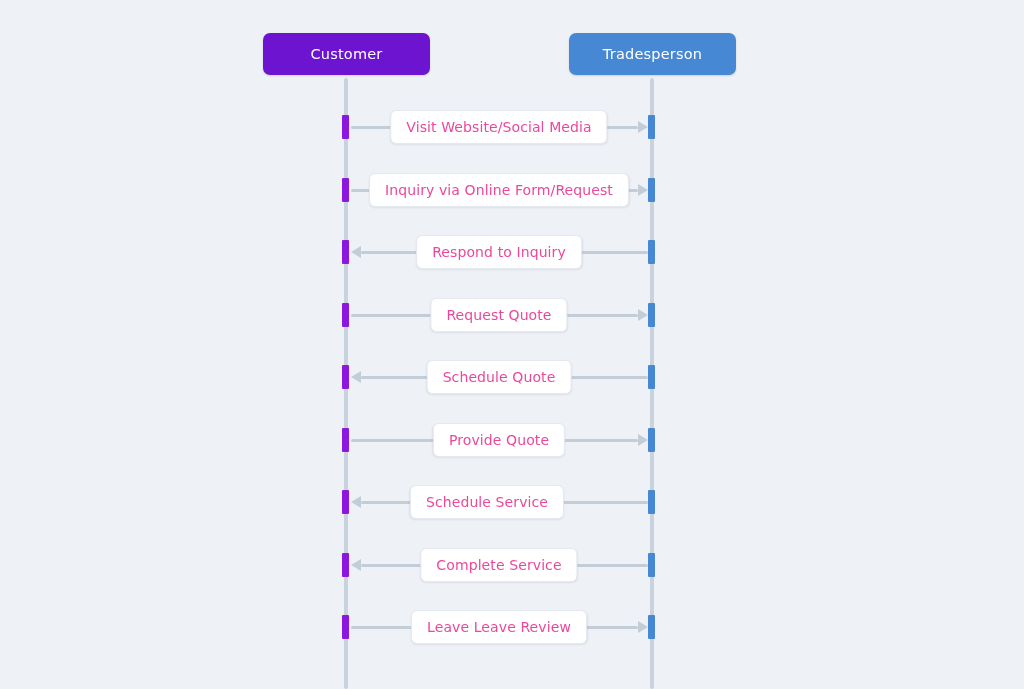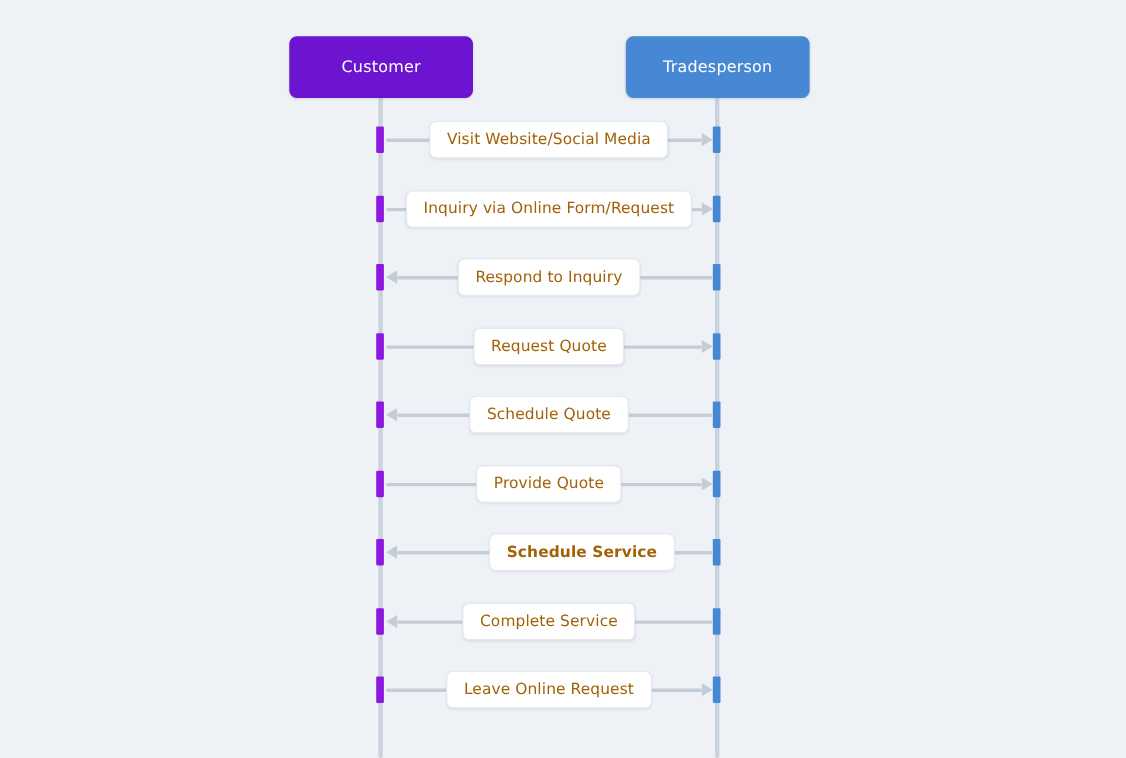"Customer" .actor { height: 56px -> 42px }
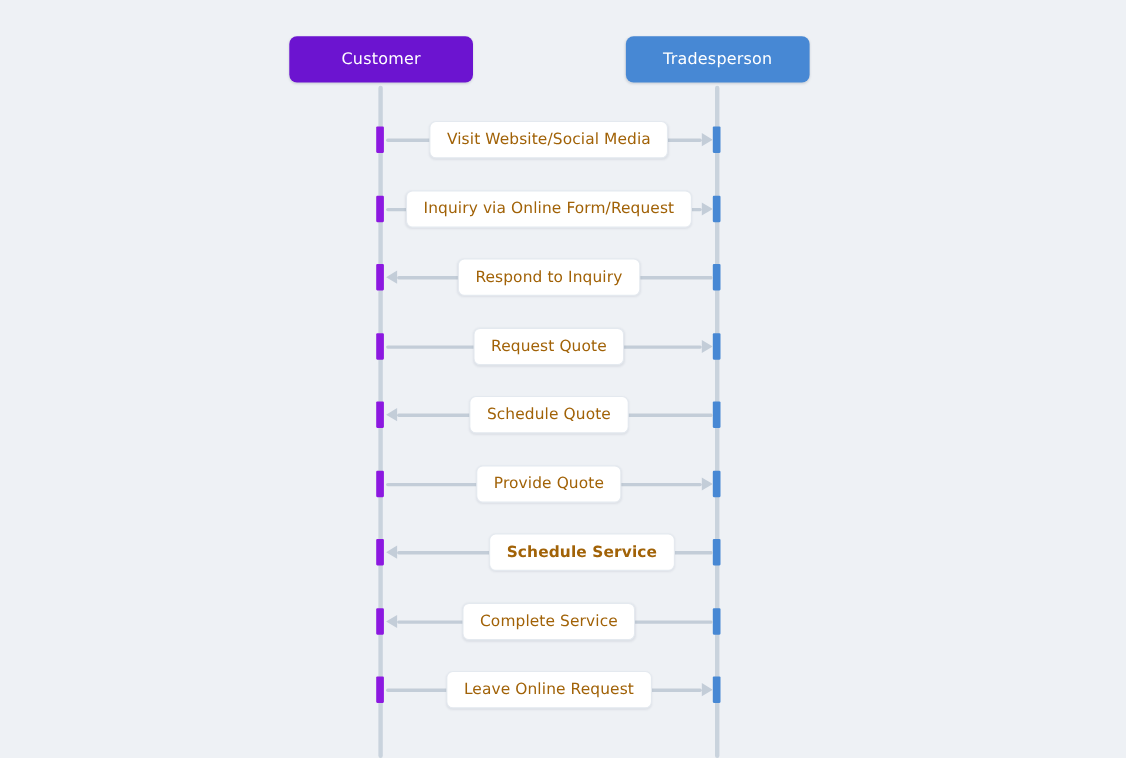"Visit Website/Social Media" .msg-label { color: #a16207 -> #ec4899 }
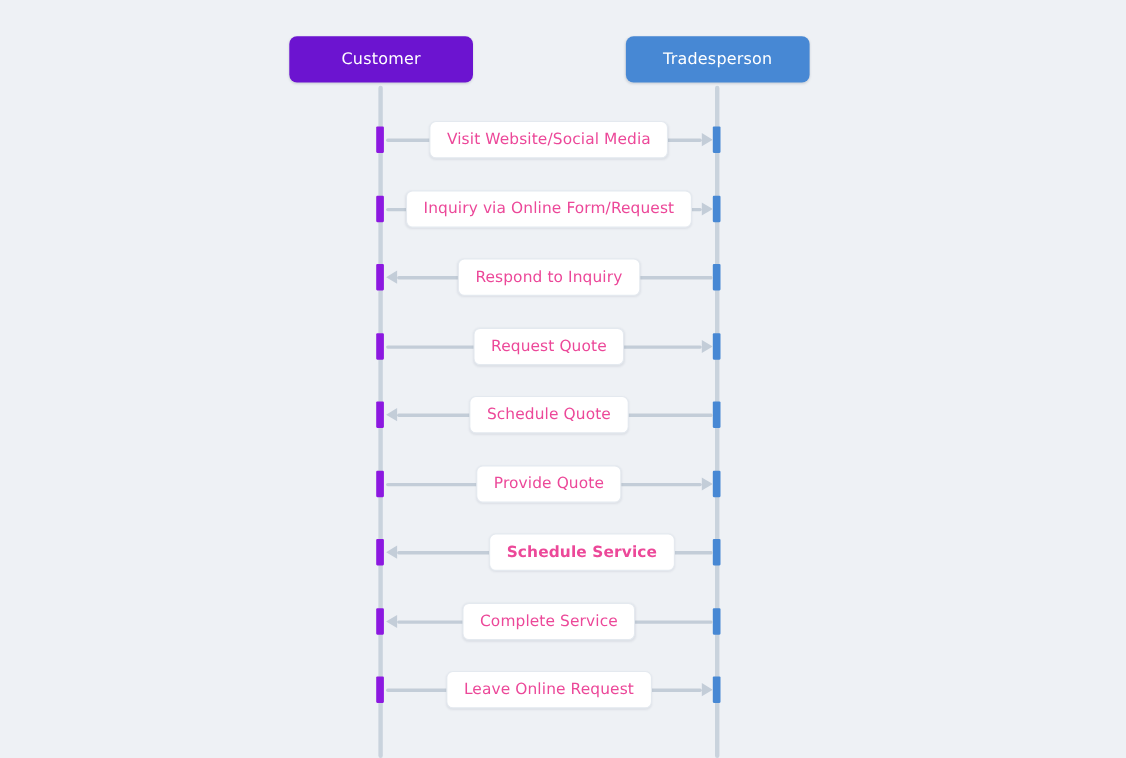"Schedule Service" div.msg-label { font-weight: bold -> none; left: 529px -> 487px }
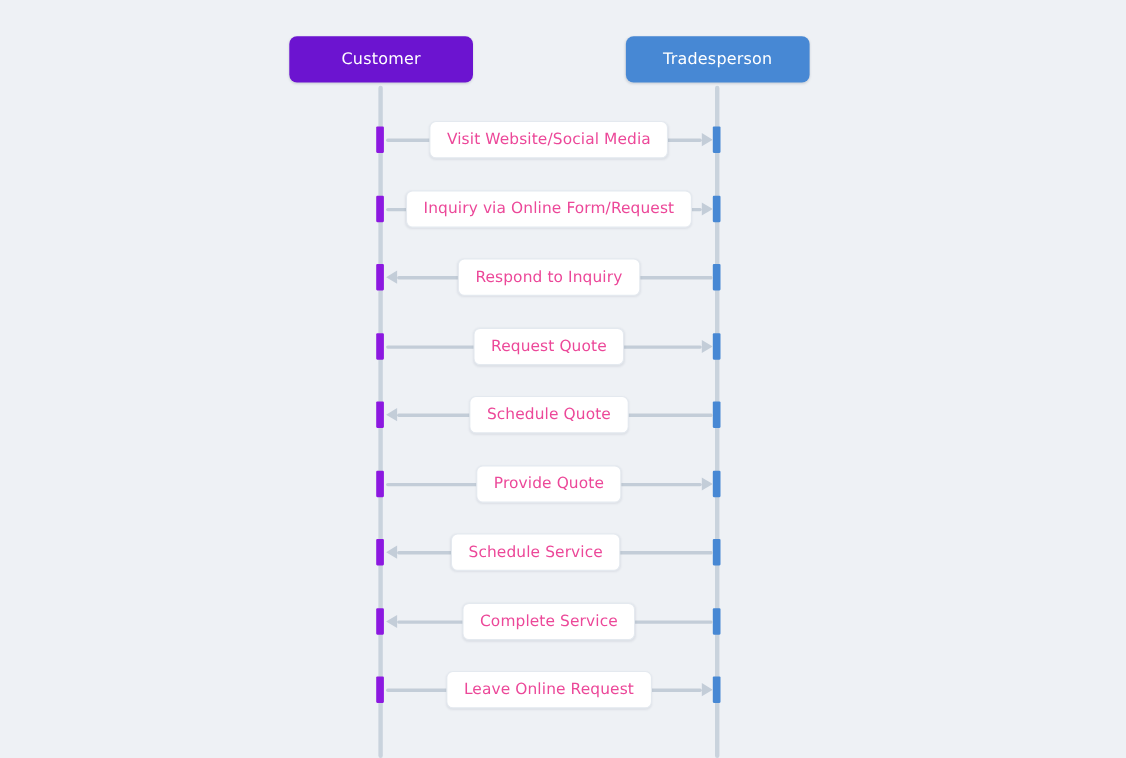"Leave Online Request" div.msg-label { text: Online Request -> Leave Review }
